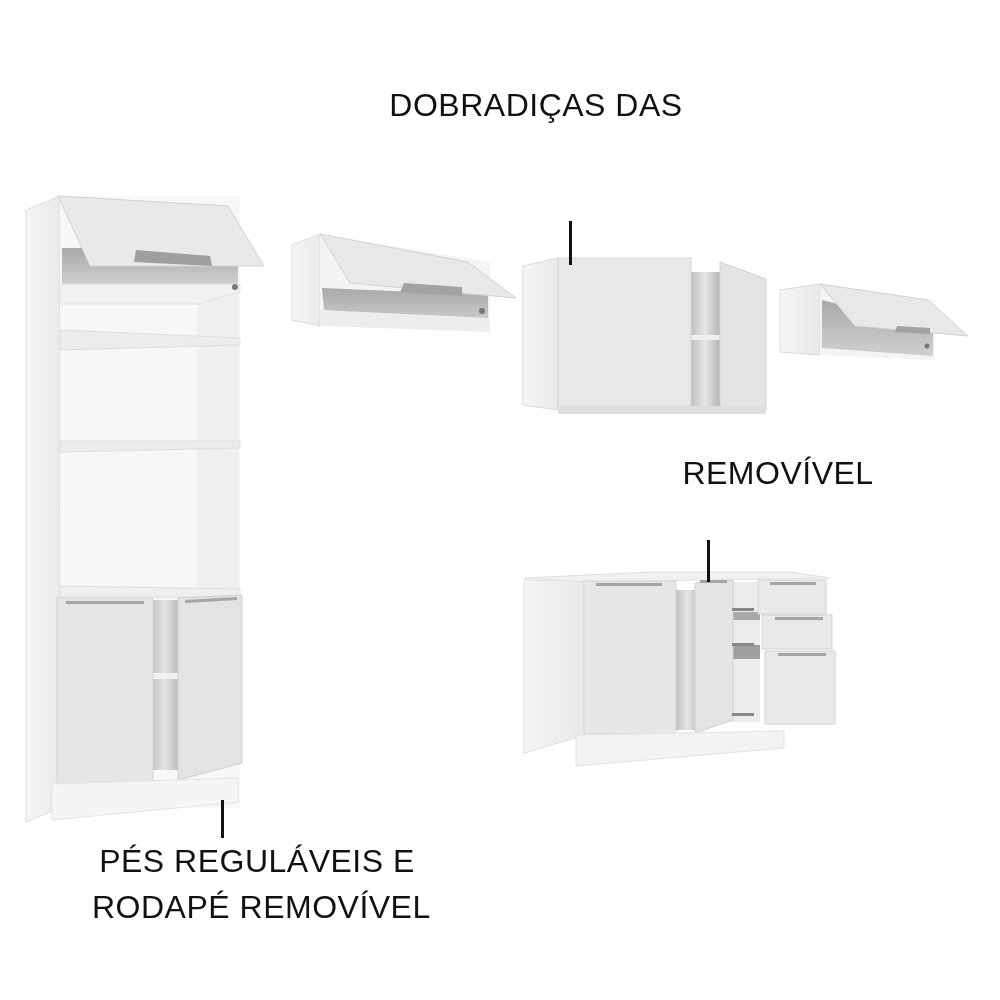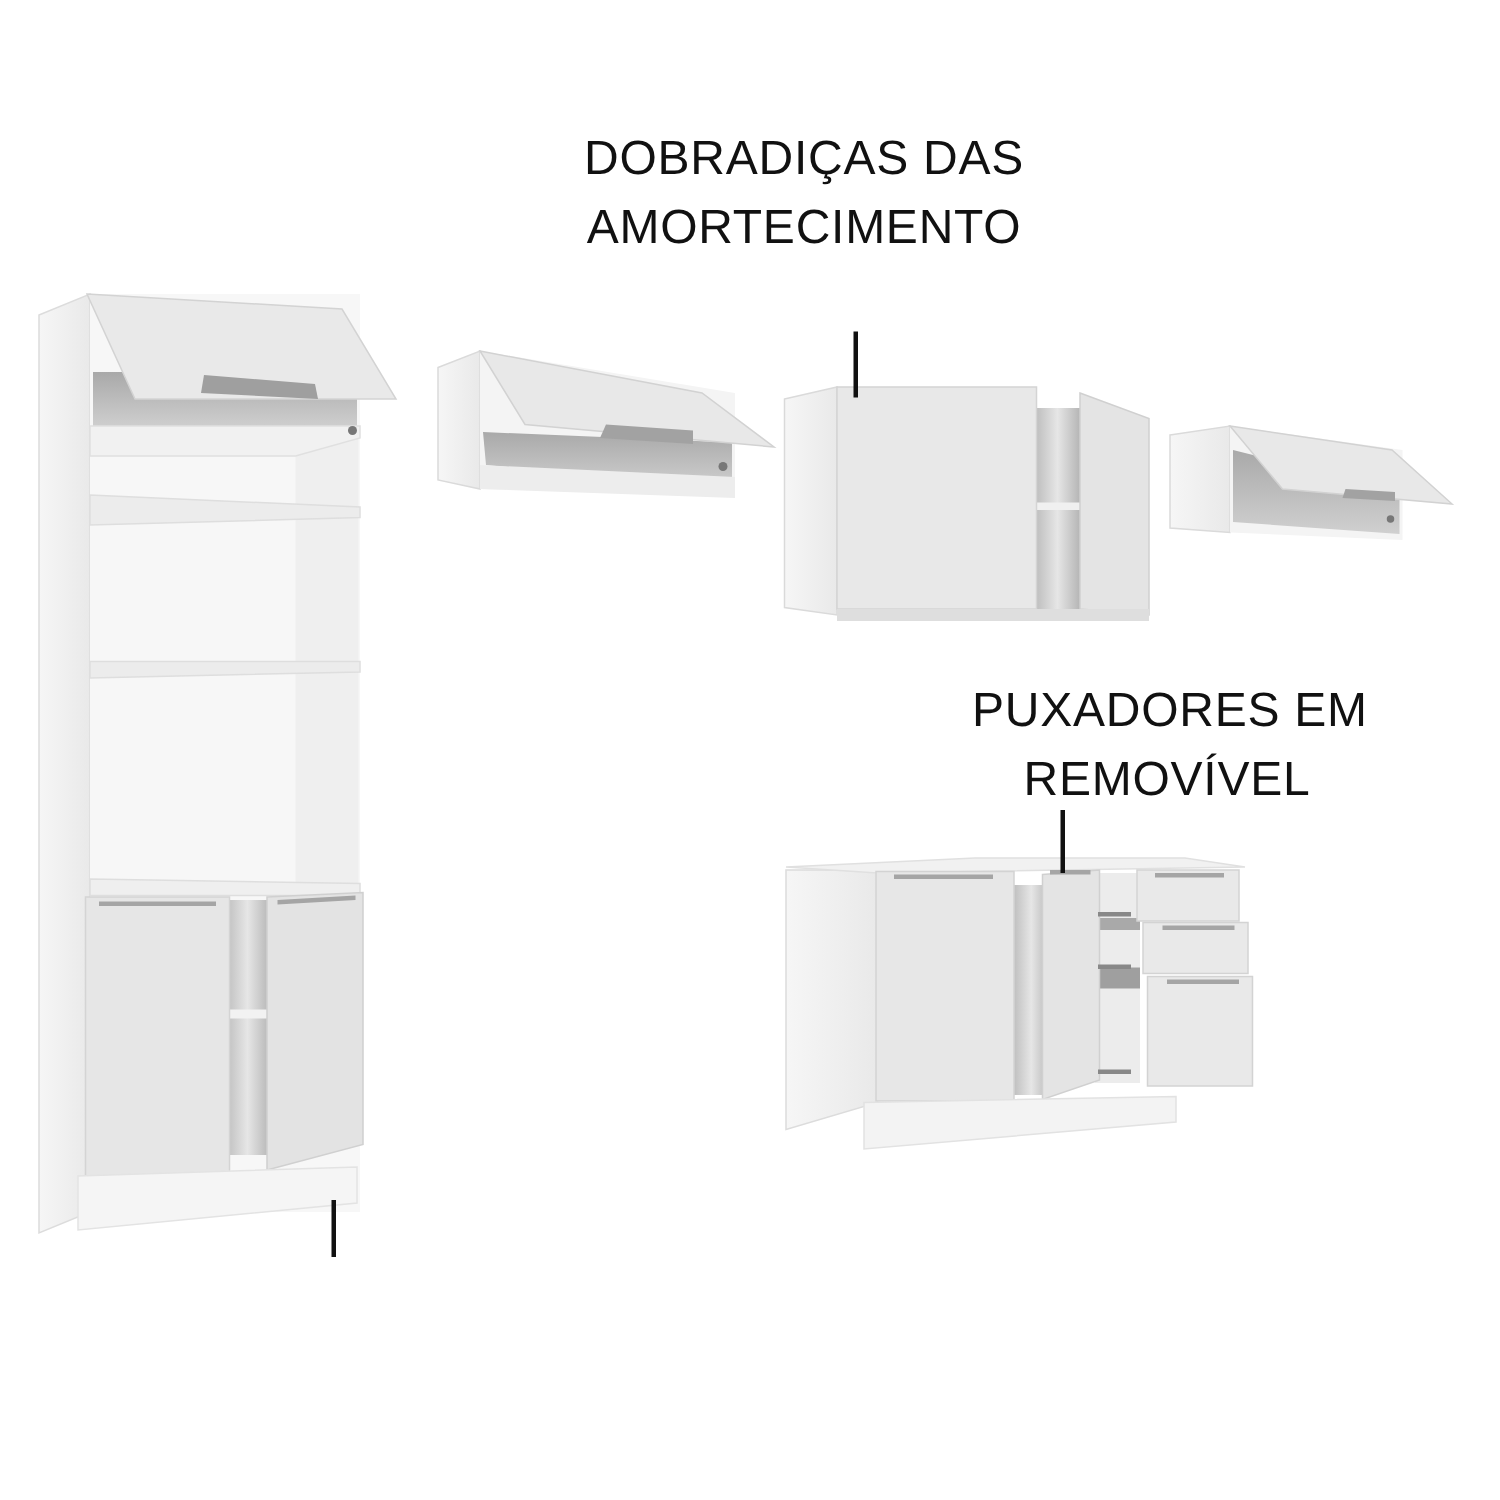"AMORTECIMENTO" div { html: <div>AMORTECIMENTO</div> -> none }
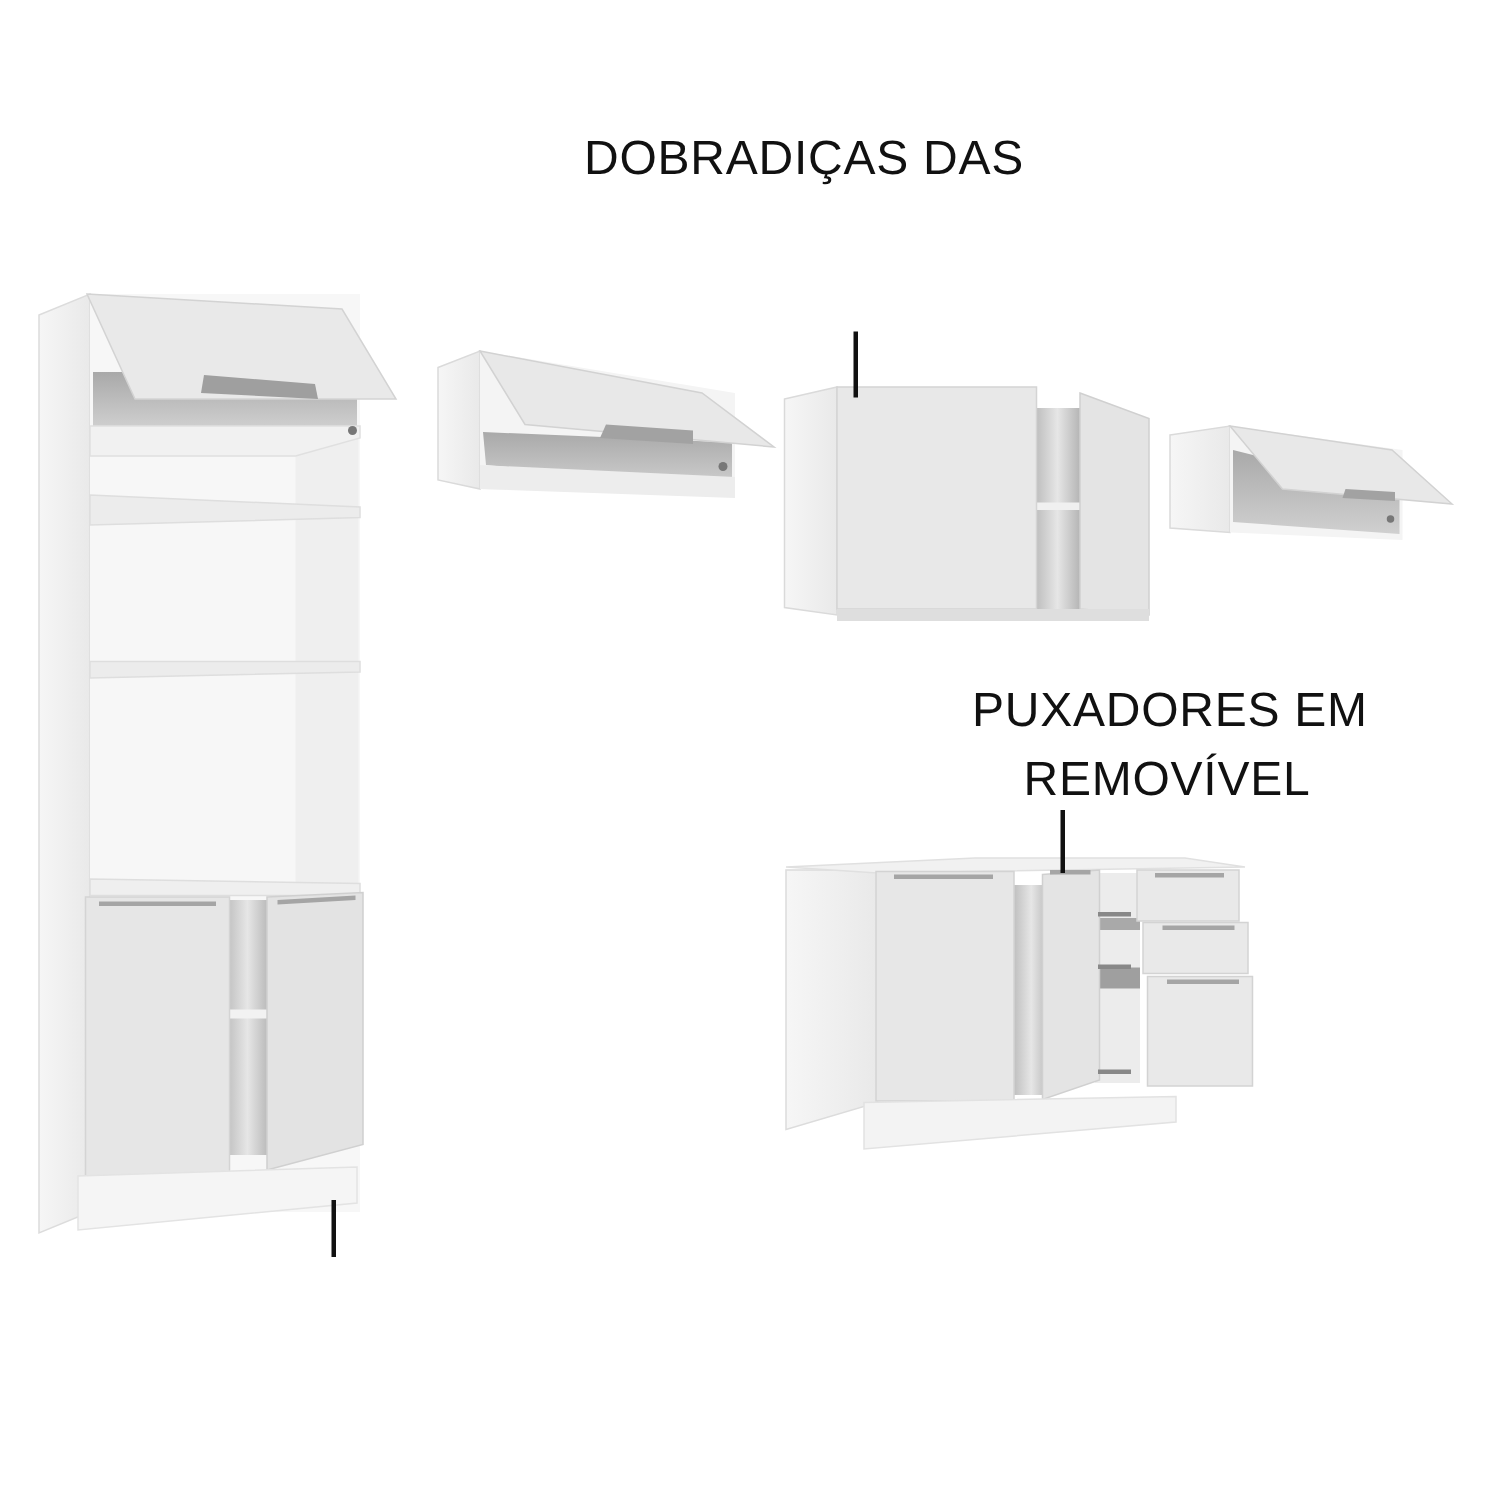"PUXADORES EM" div { html: <div>PUXADORES EM</div> -> none }
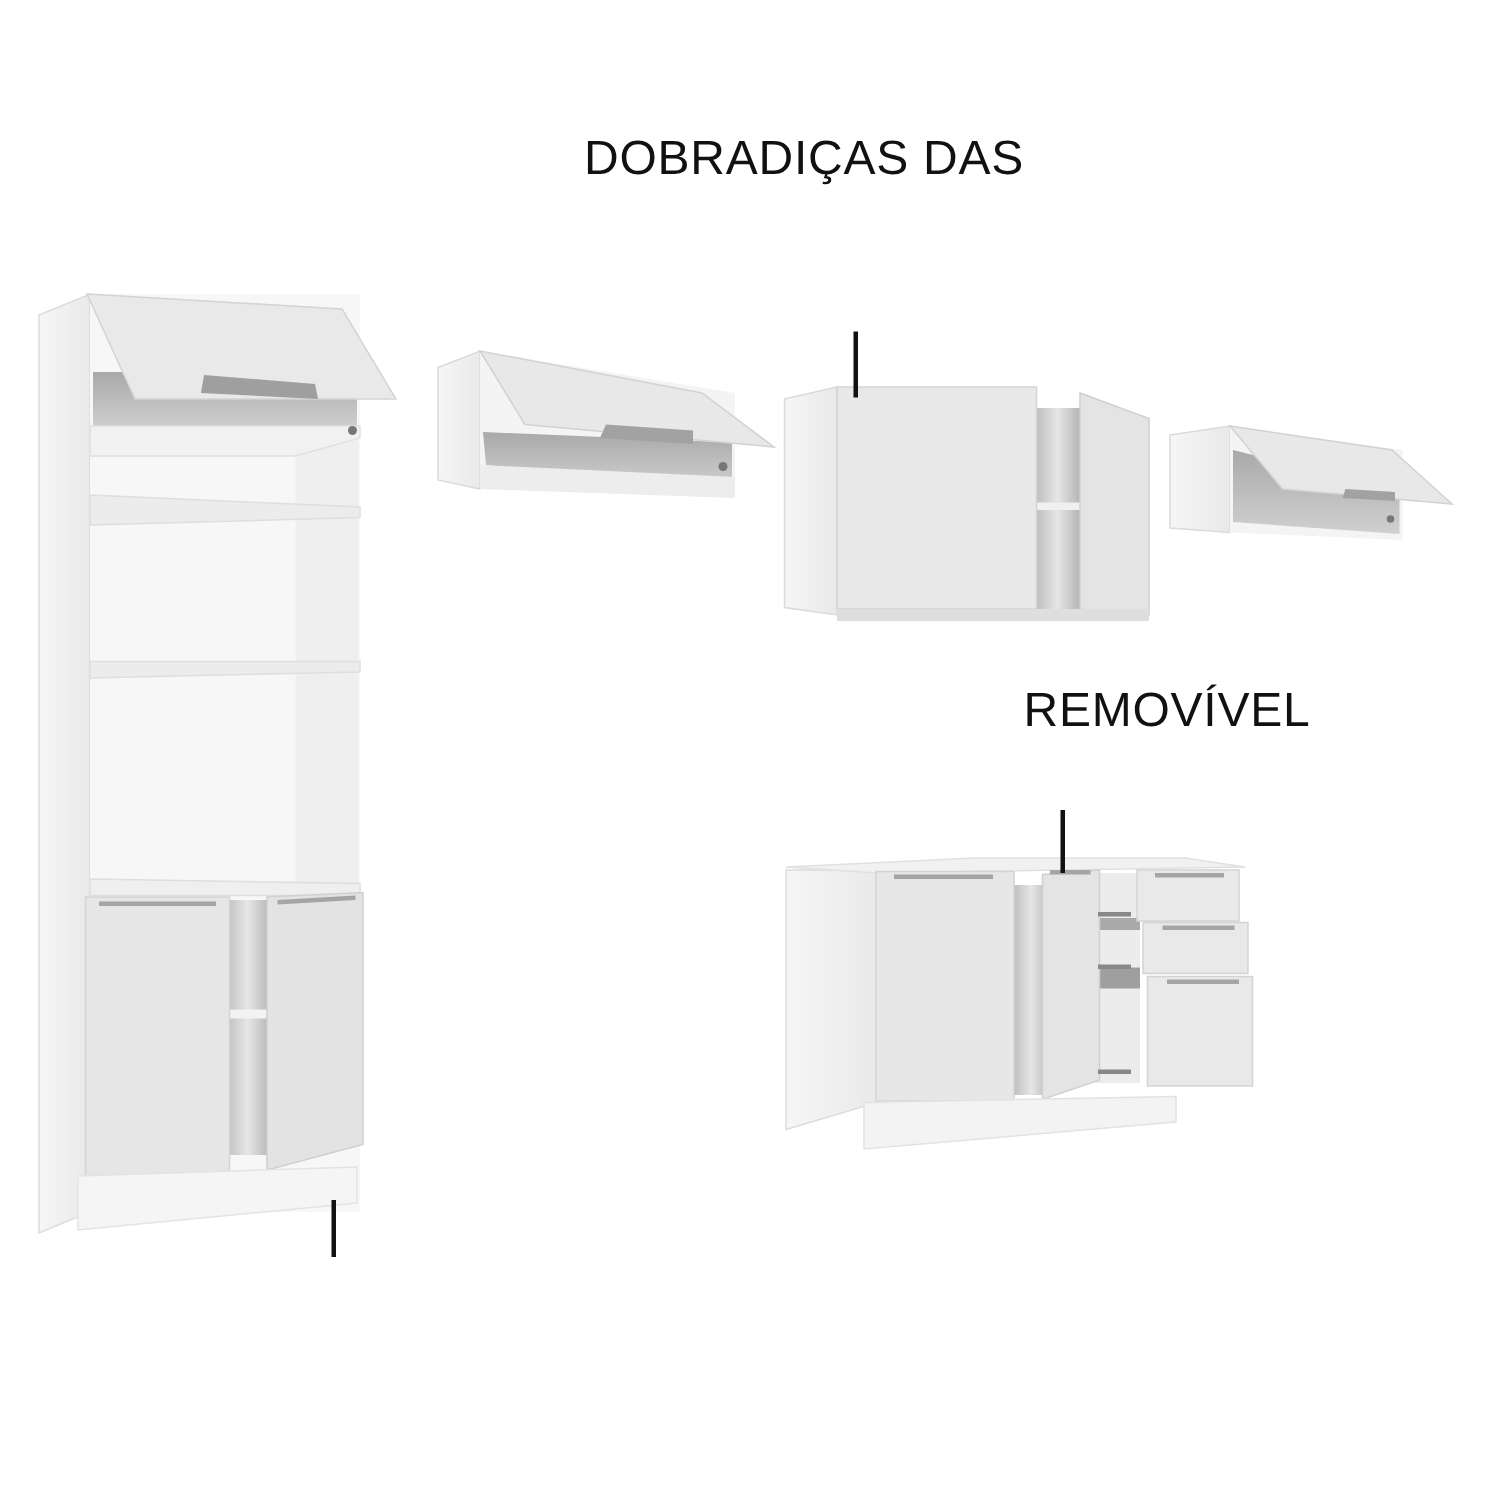"PÉS REGULÁVEIS E" div { html: none -> <div>PÉS REGULÁVEIS E</div> }
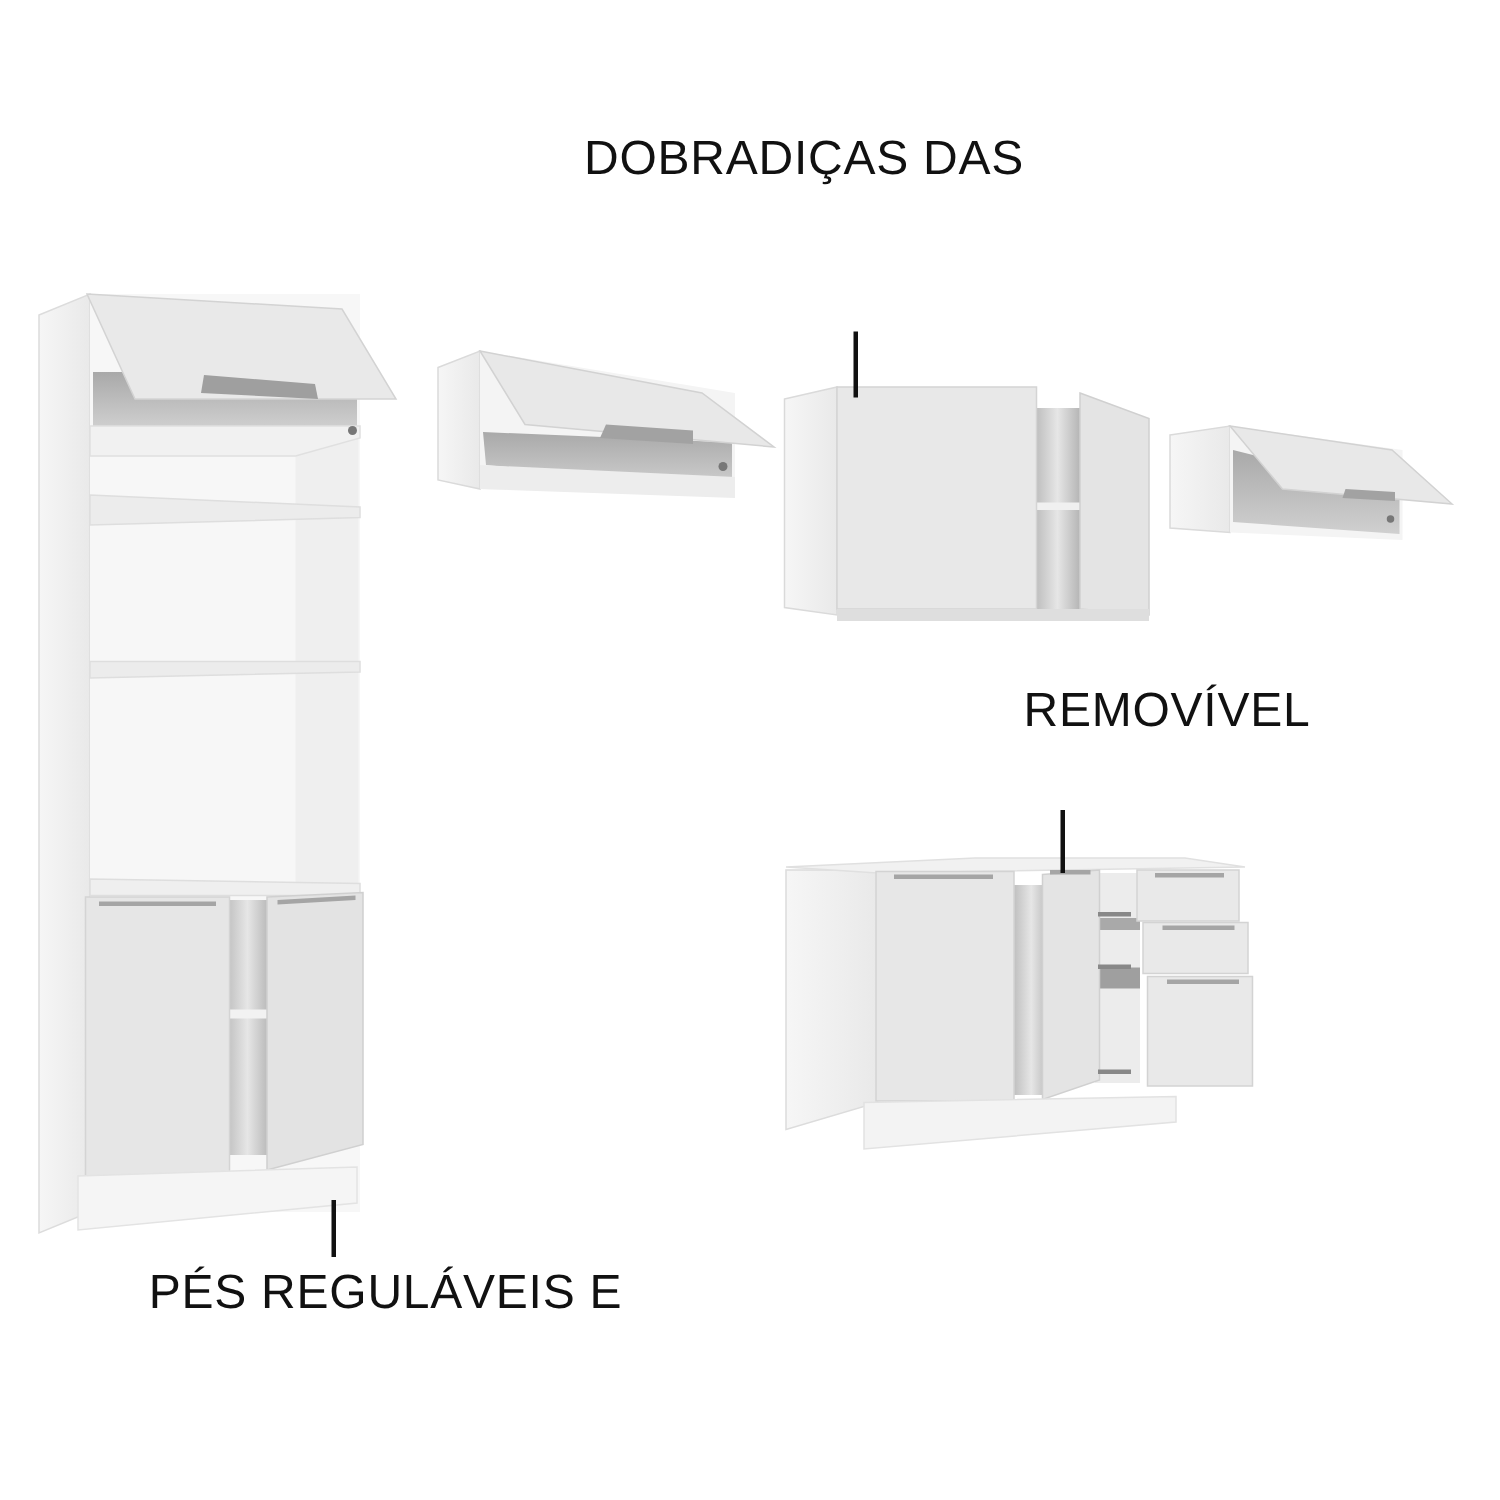"RODAPÉ REMOVÍVEL" div { html: none -> <div>RODAPÉ REMOVÍVEL</div> }
